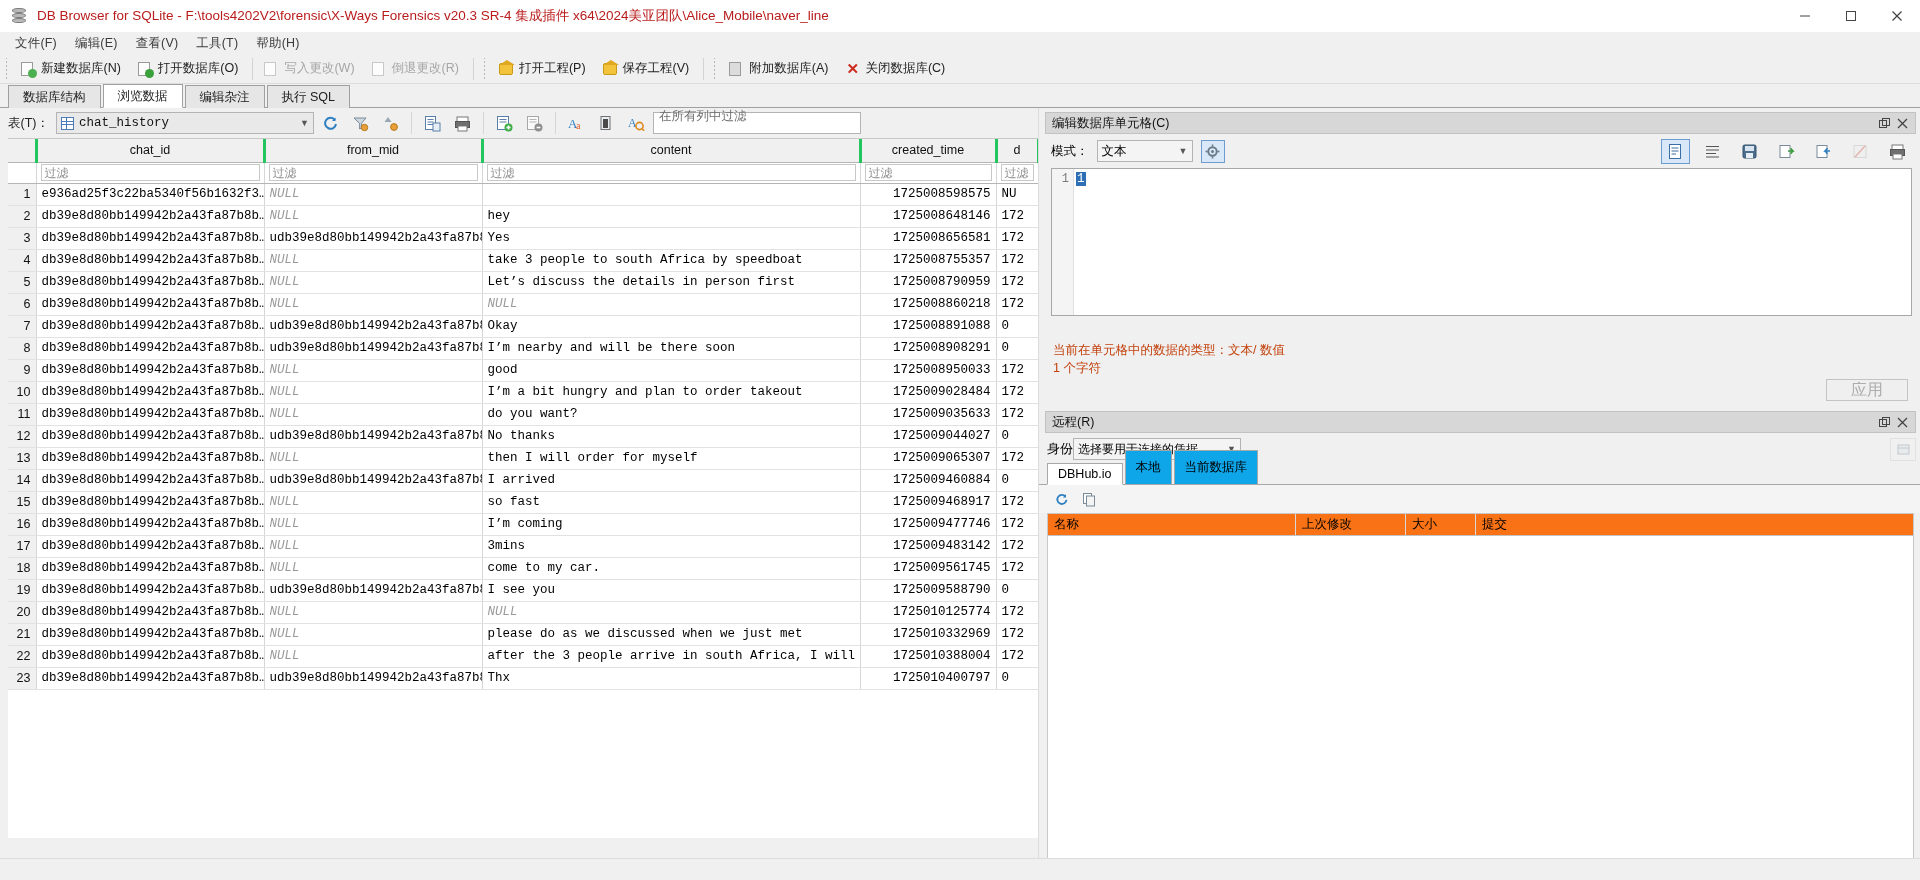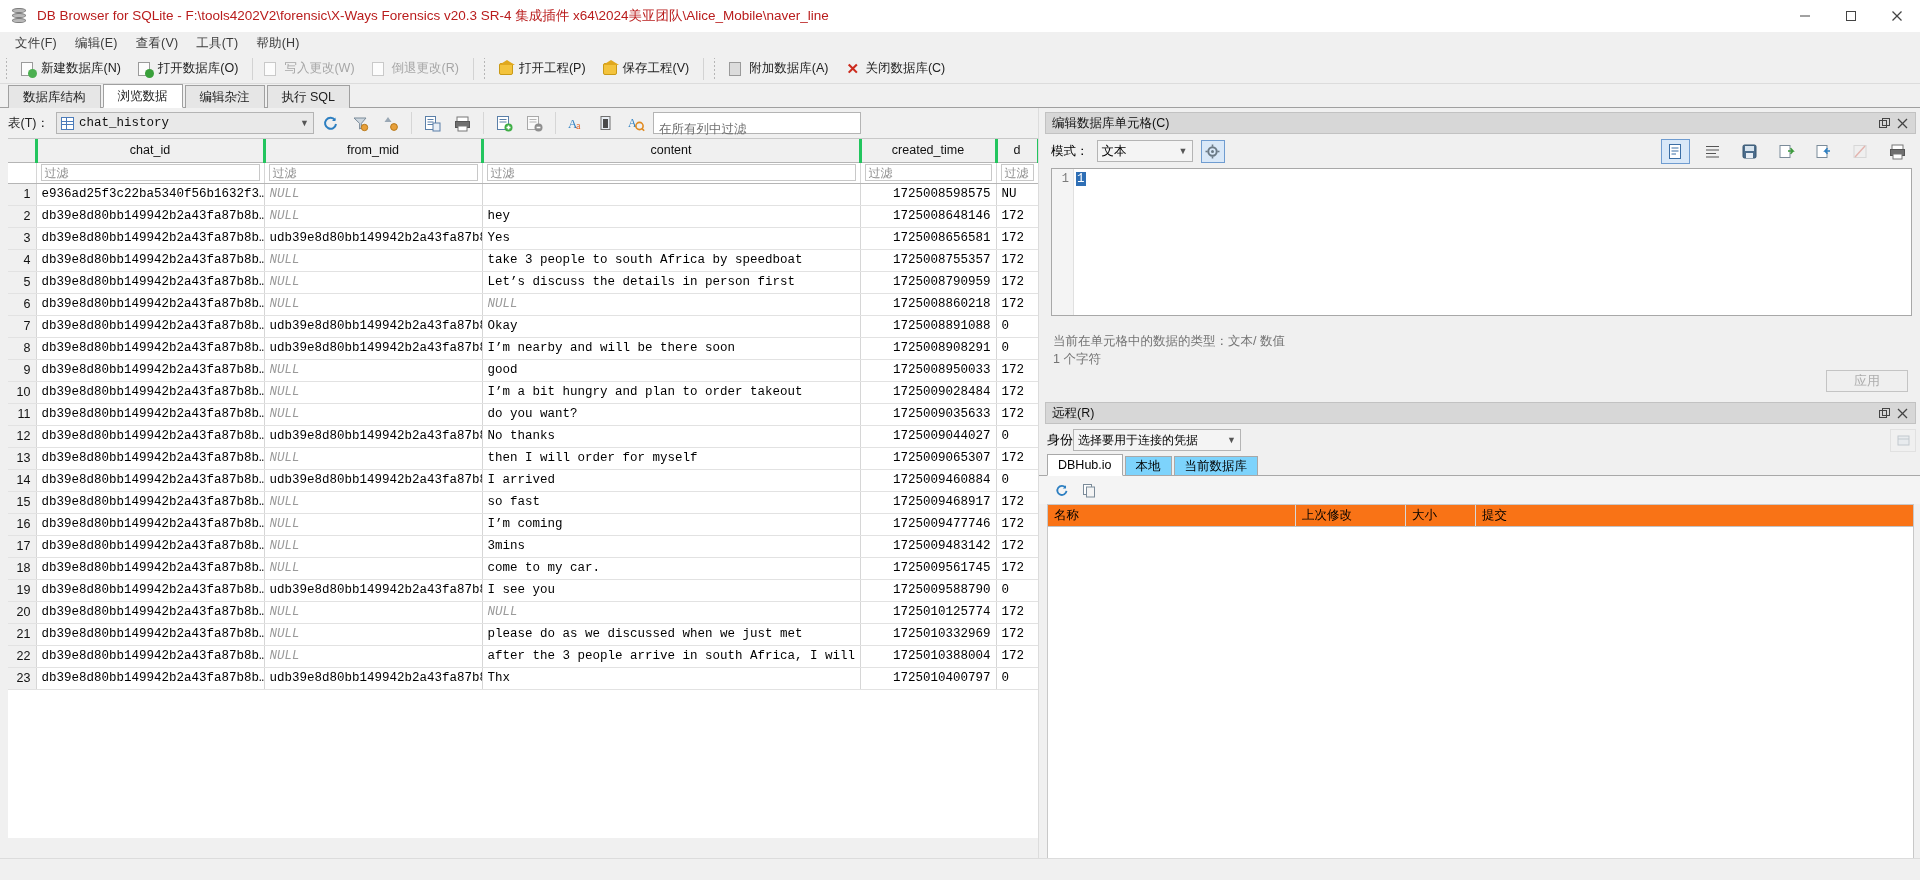"在所有列中过滤" .filterinput { align-items: flex-start -> flex-end }
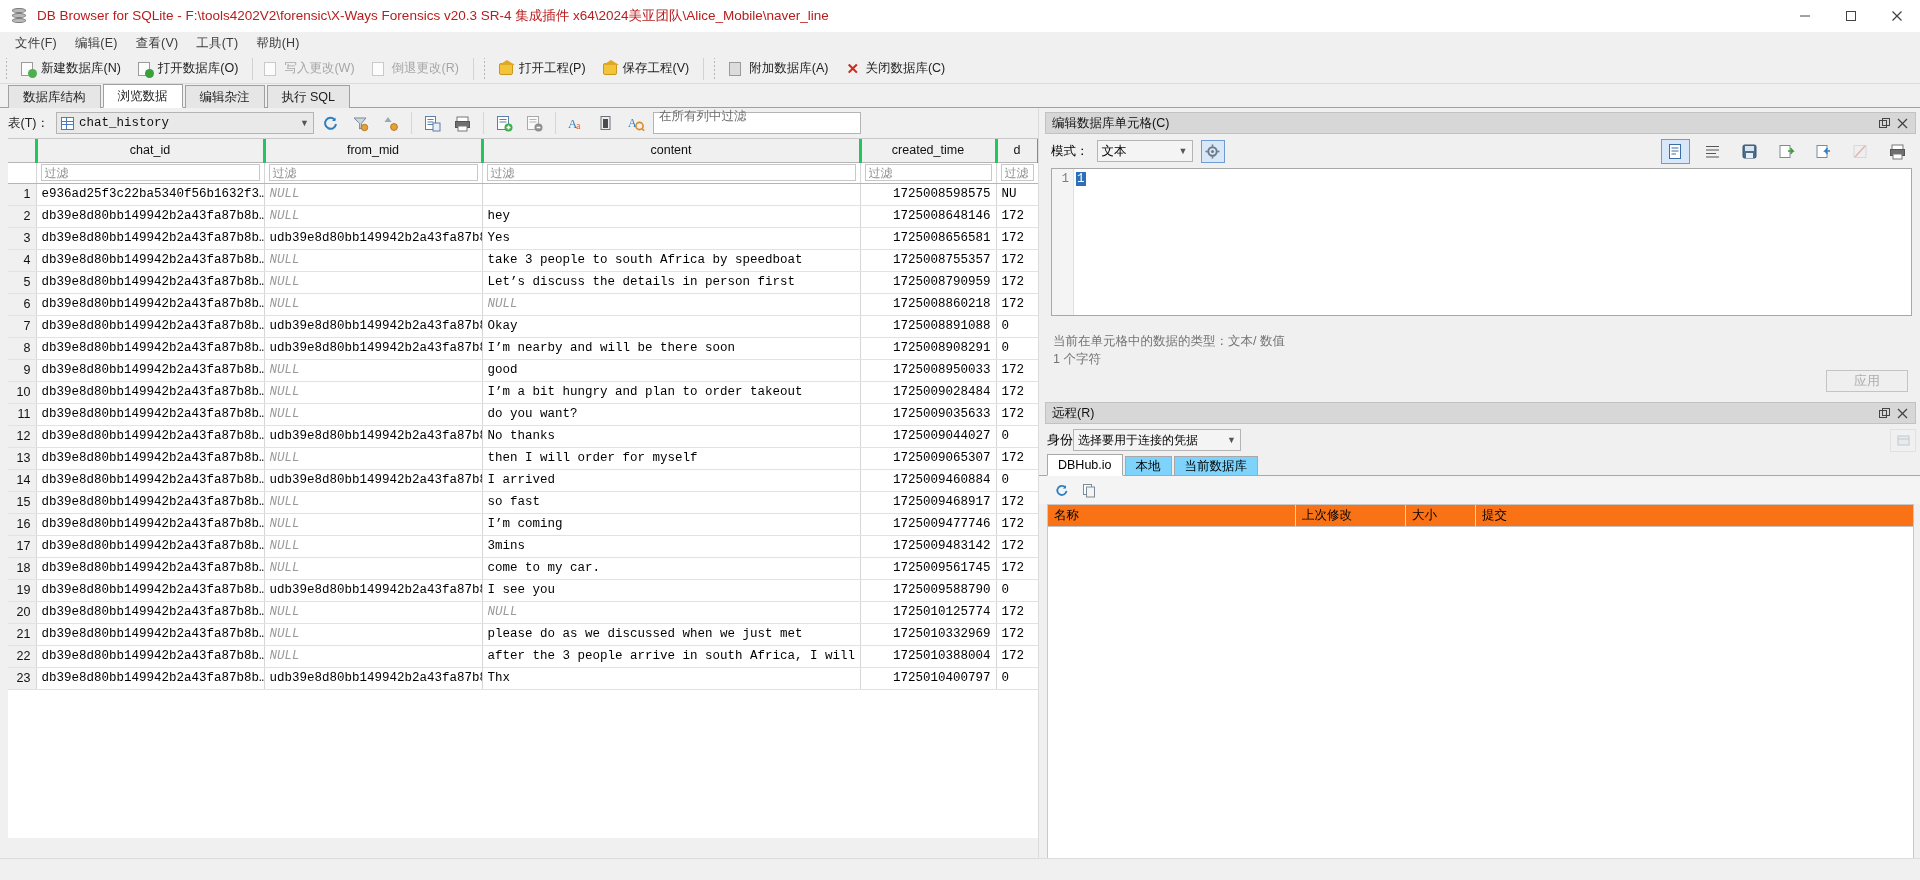"当前在单元格中的数据的类型：文本/ 数值" .statusline { color: #737373 -> #c2410c; padding: 16px 4px 0 6px -> 25px 4px 0 6px }
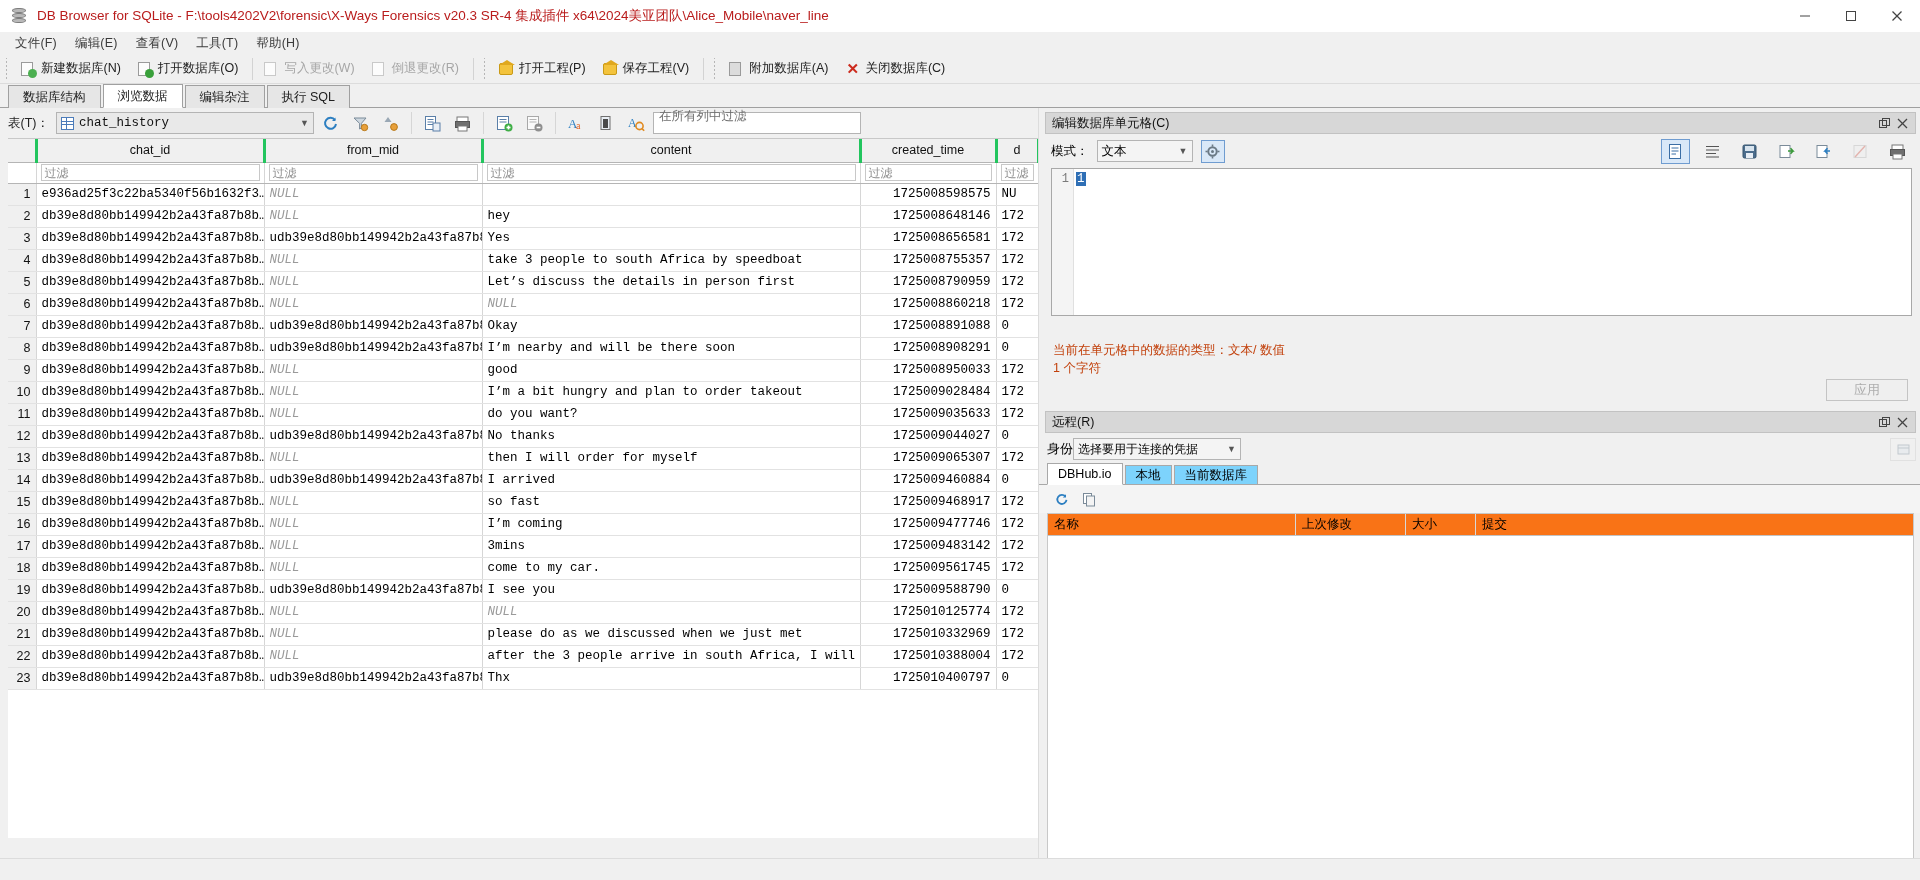"应用" .applybtn { font-size: 13px -> 16px }
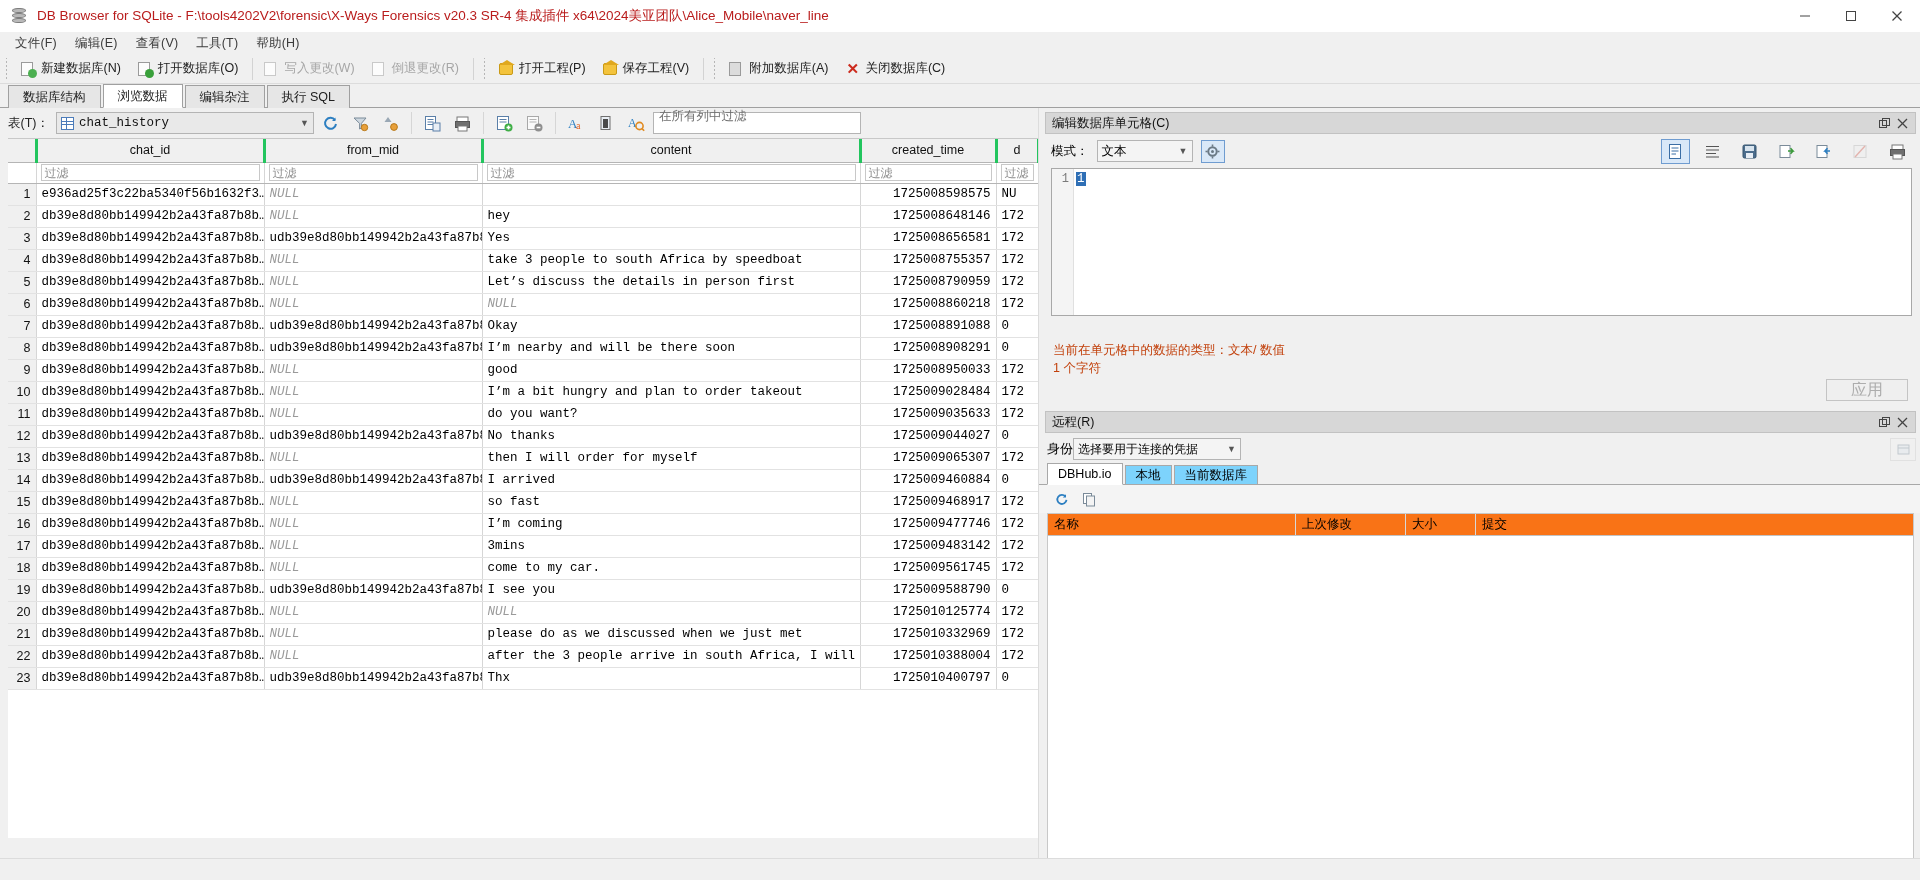"本地" .rtab { background: #7dd3fc -> #0ea5e9; height: 19px -> 34px }
